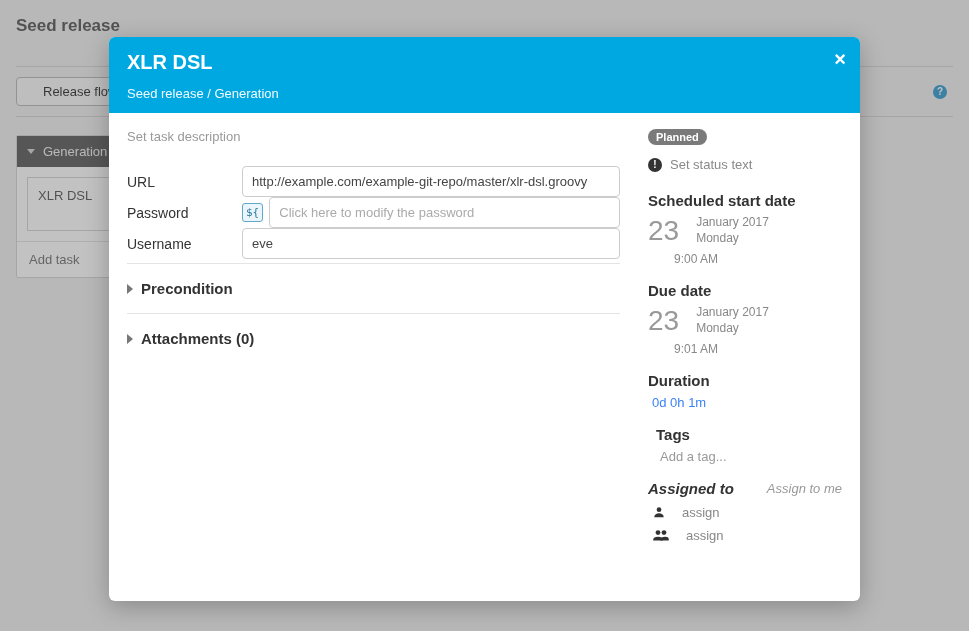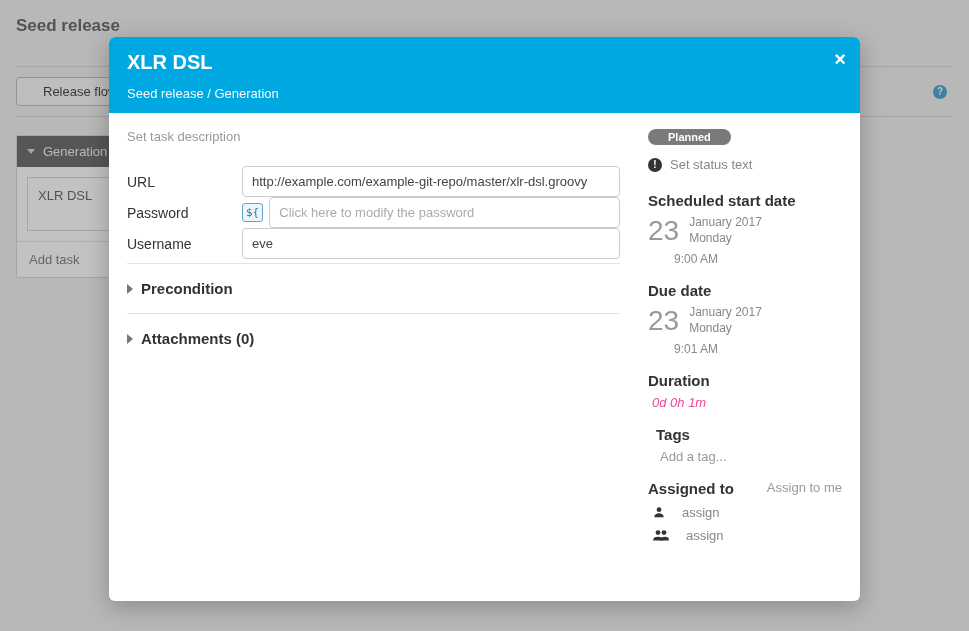"Planned" .badge { padding: 2px 20px -> 2px 8px }
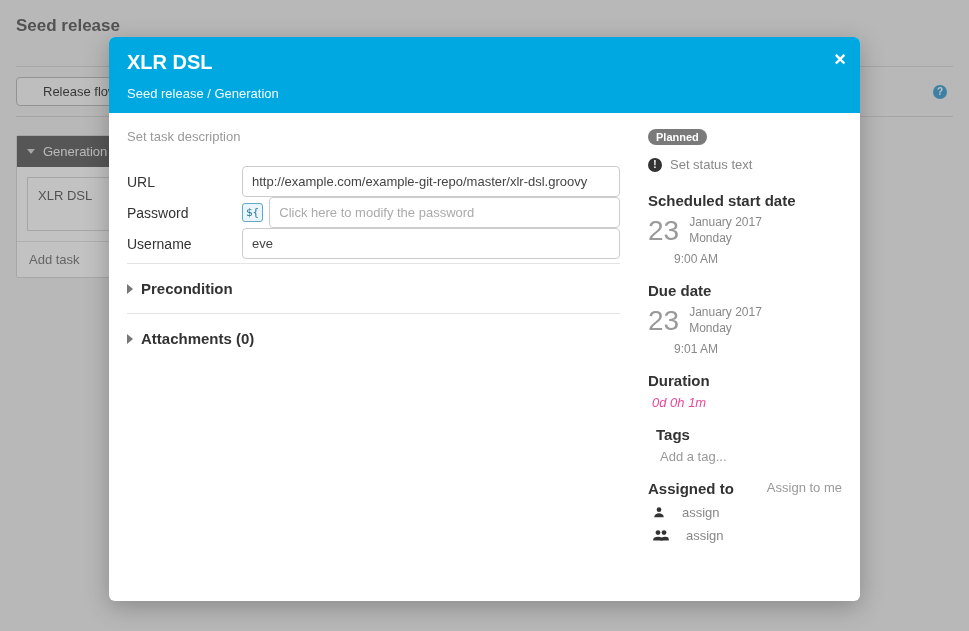"23" .date-block { gap: 10px -> 17px }
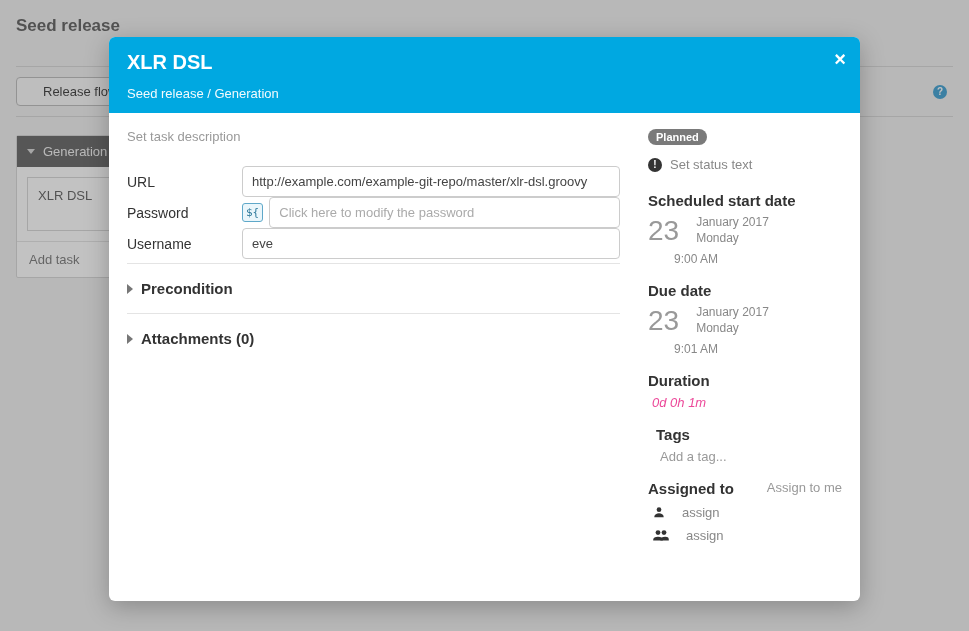"0d 0h 1m" .duration-val { color: #ec4899 -> #3b82f6; font-style: italic -> none }
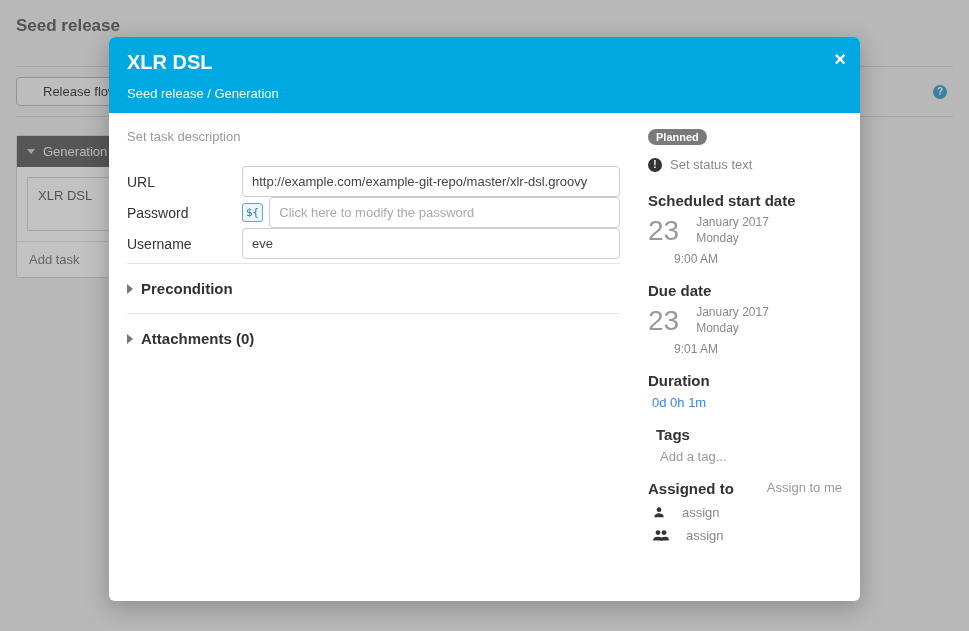"Assigned to" .assign-row { align-items: none -> center; font-style: none -> italic }
